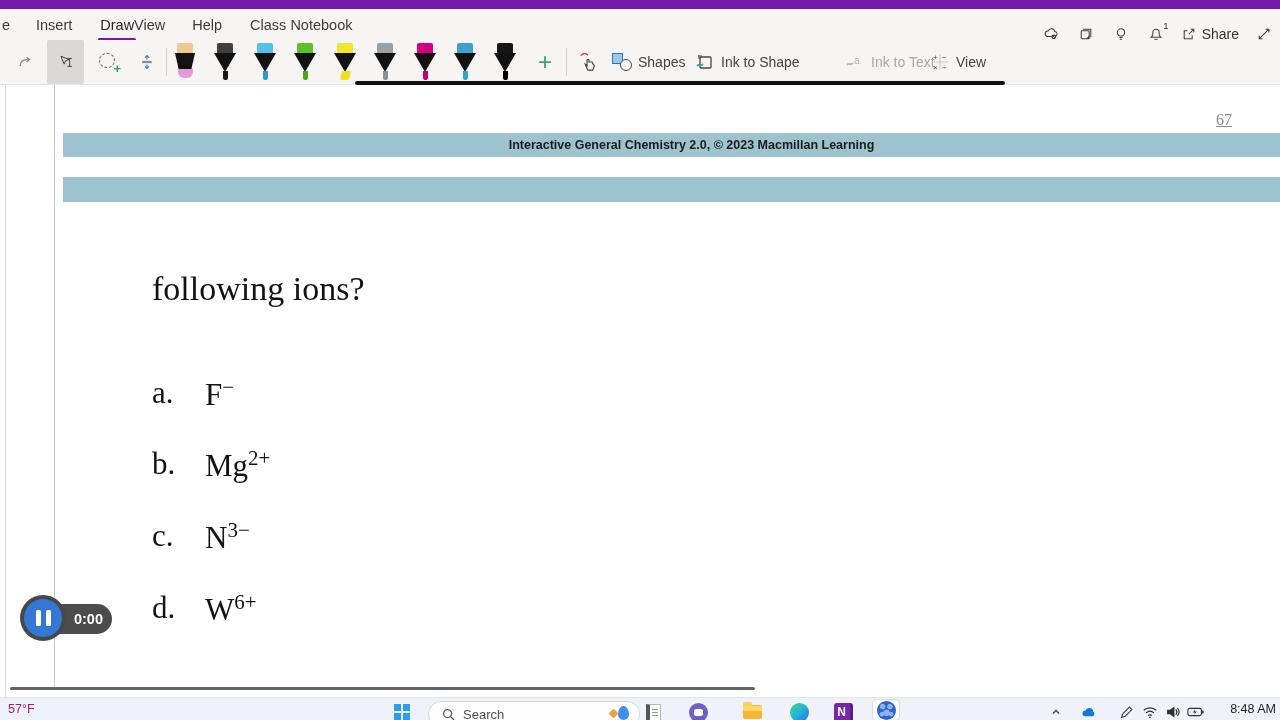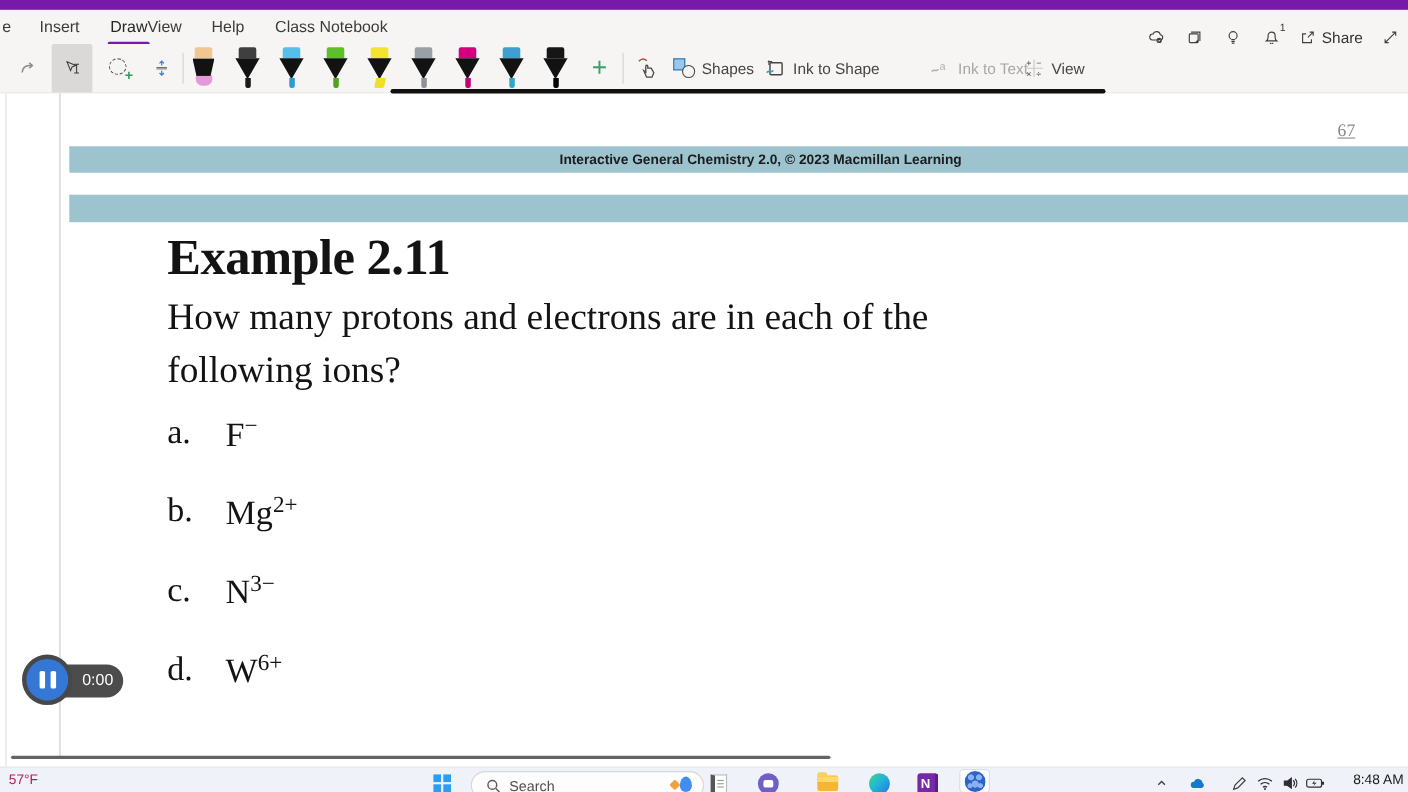"Example 2.11" div.ex-title { html: <div>Example 2.11</div> -> none }
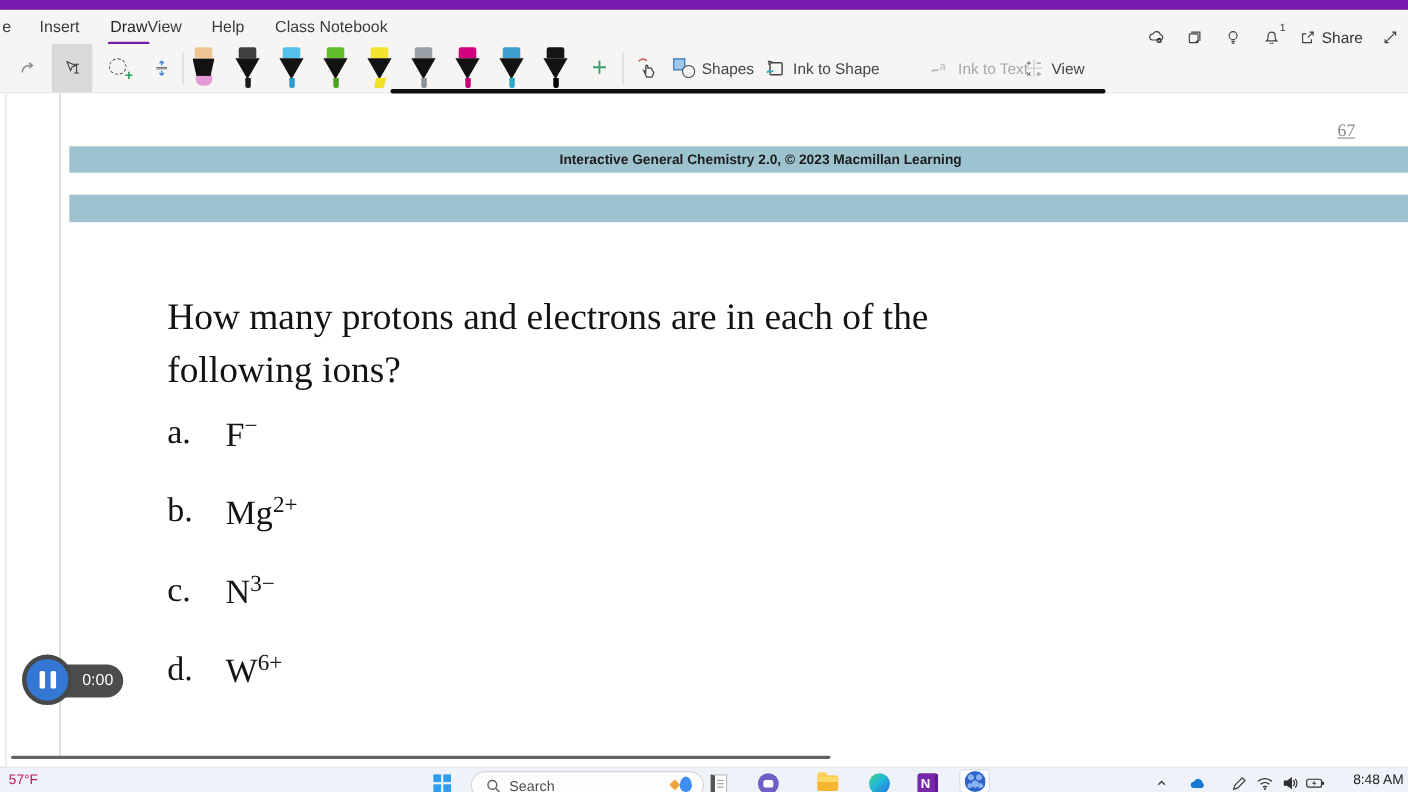"How many protons and electrons" div { html: <div>How many protons and electrons are in each of the</div> -> none }
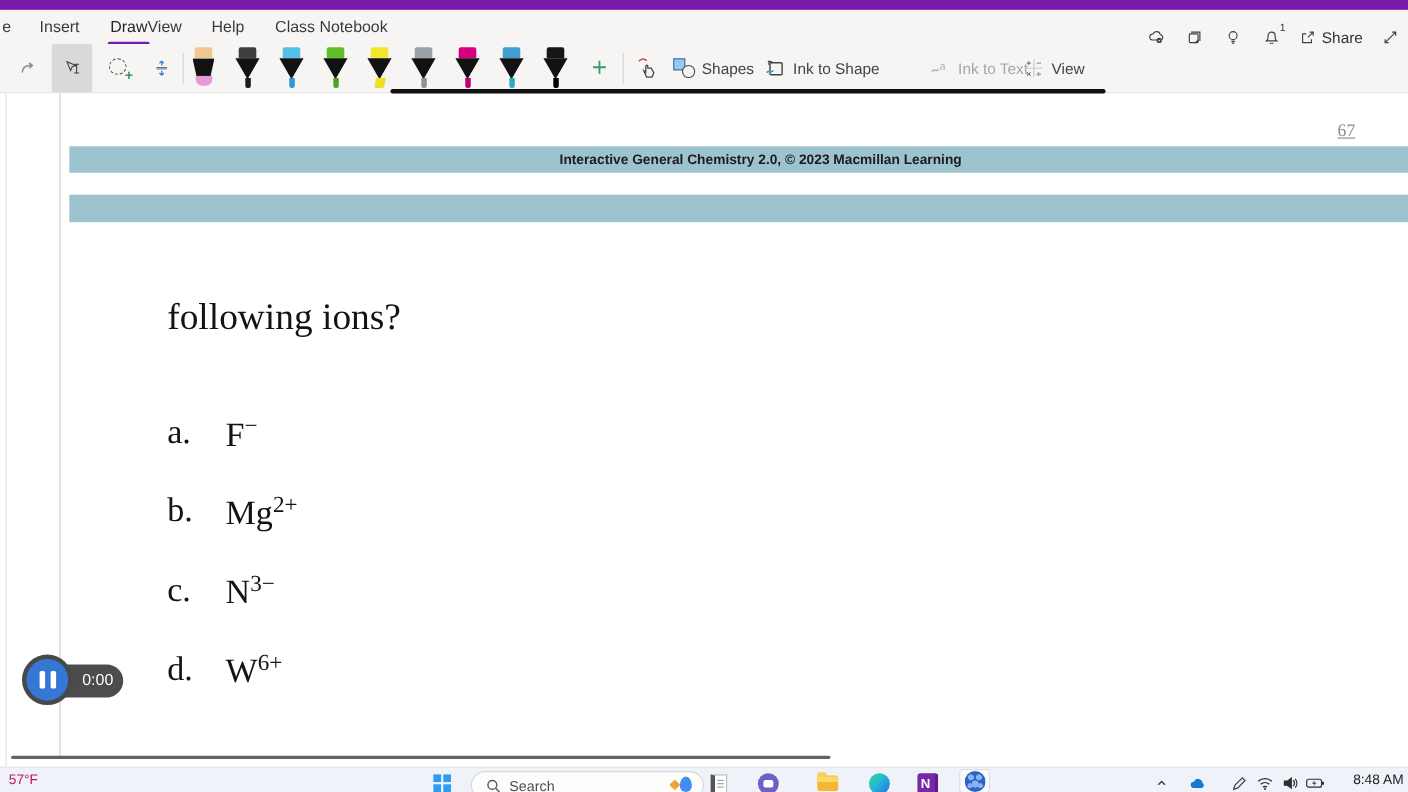"0:00" .rec-pill span { font-weight: normal -> bold }
